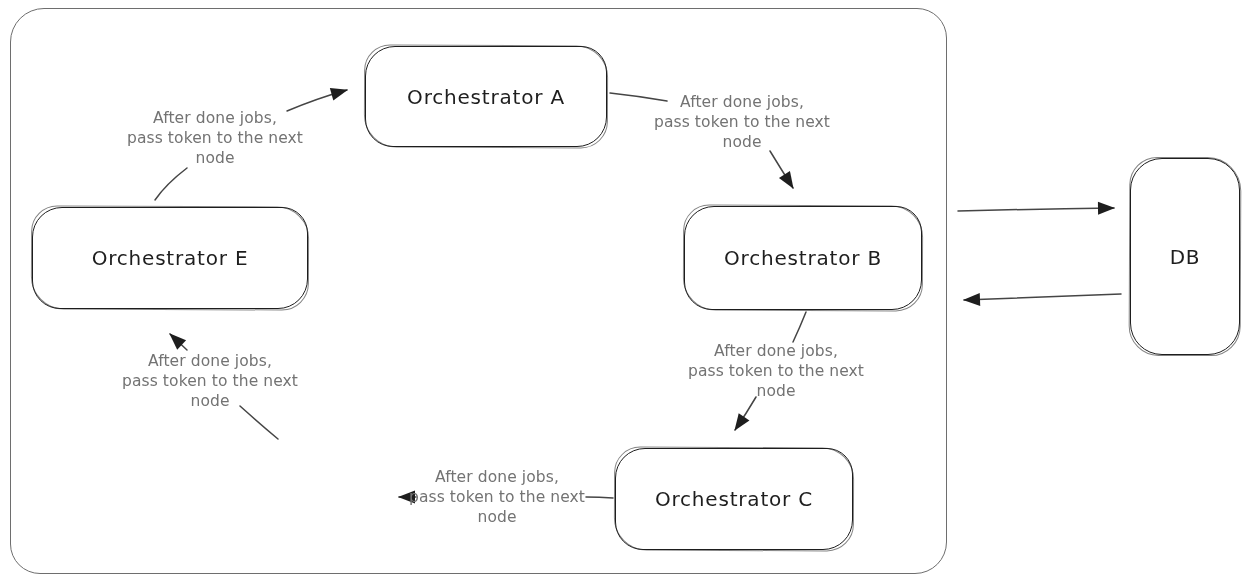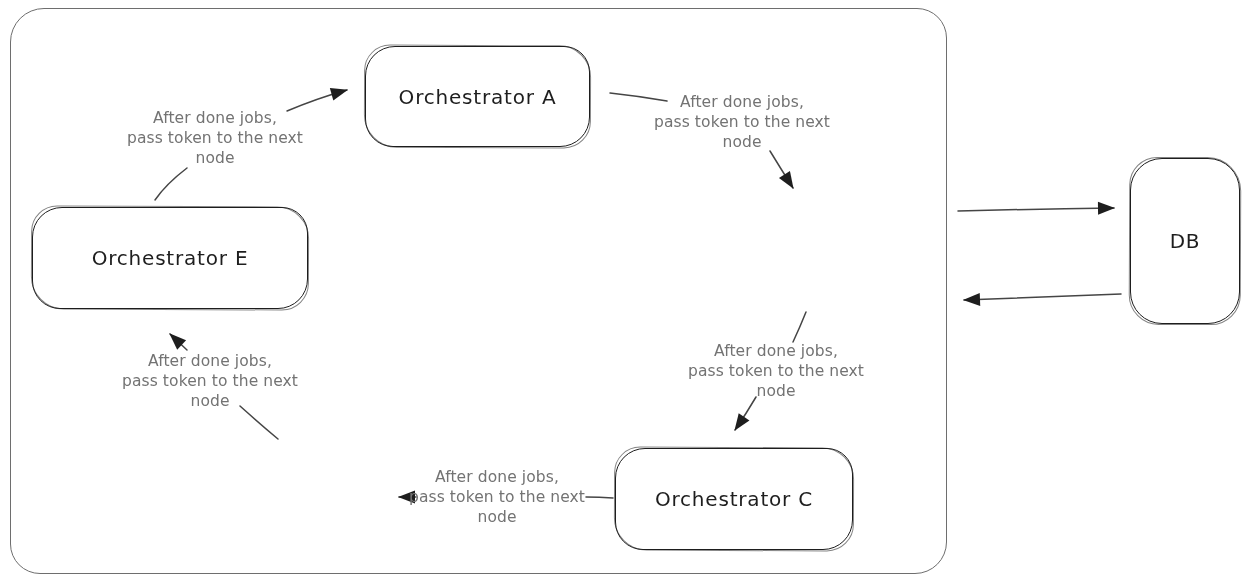"Orchestrator A" .node-a { width: 225px -> 242px }
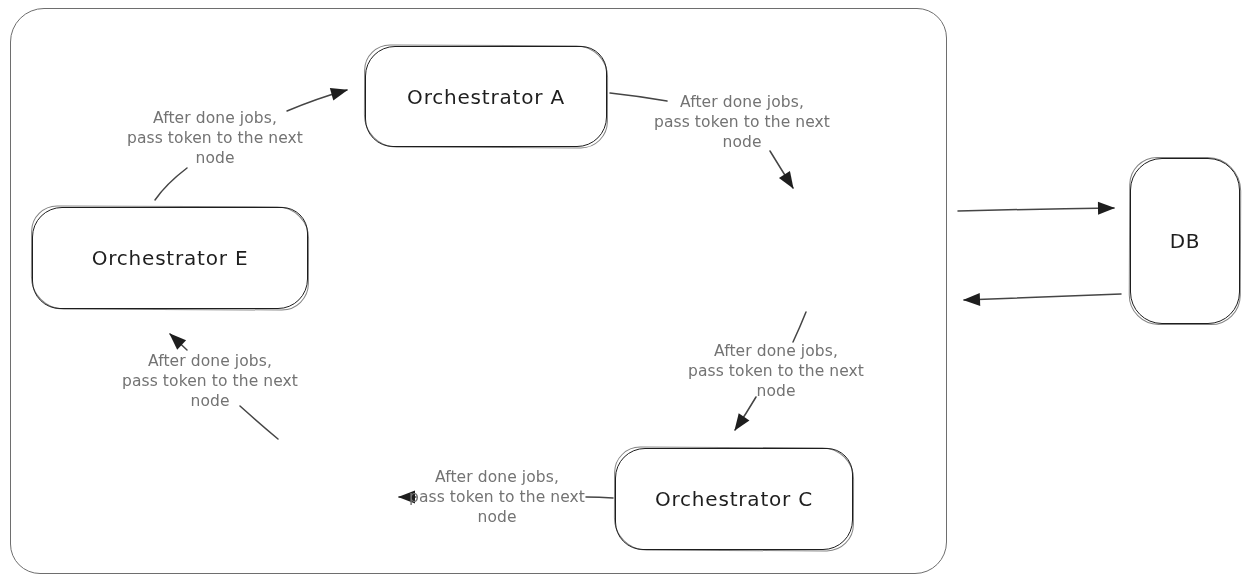"Orchestrator B" div.node { html: none -> <div> <span>Orchestrator B</span> </div> }
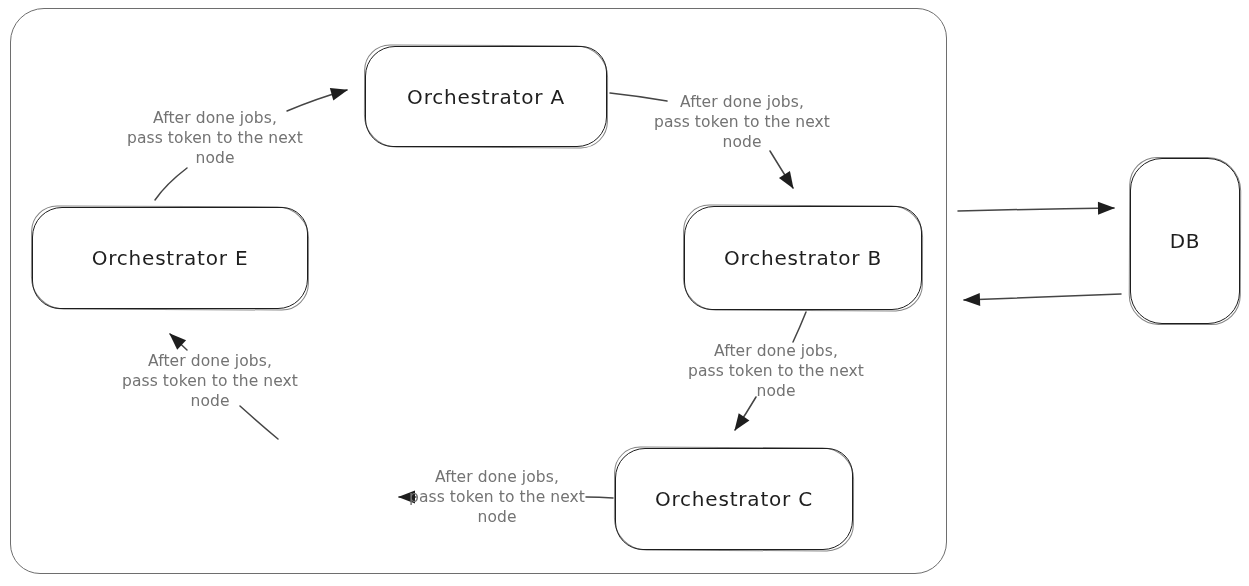"DB" .node-db { height: 166px -> 197px }
